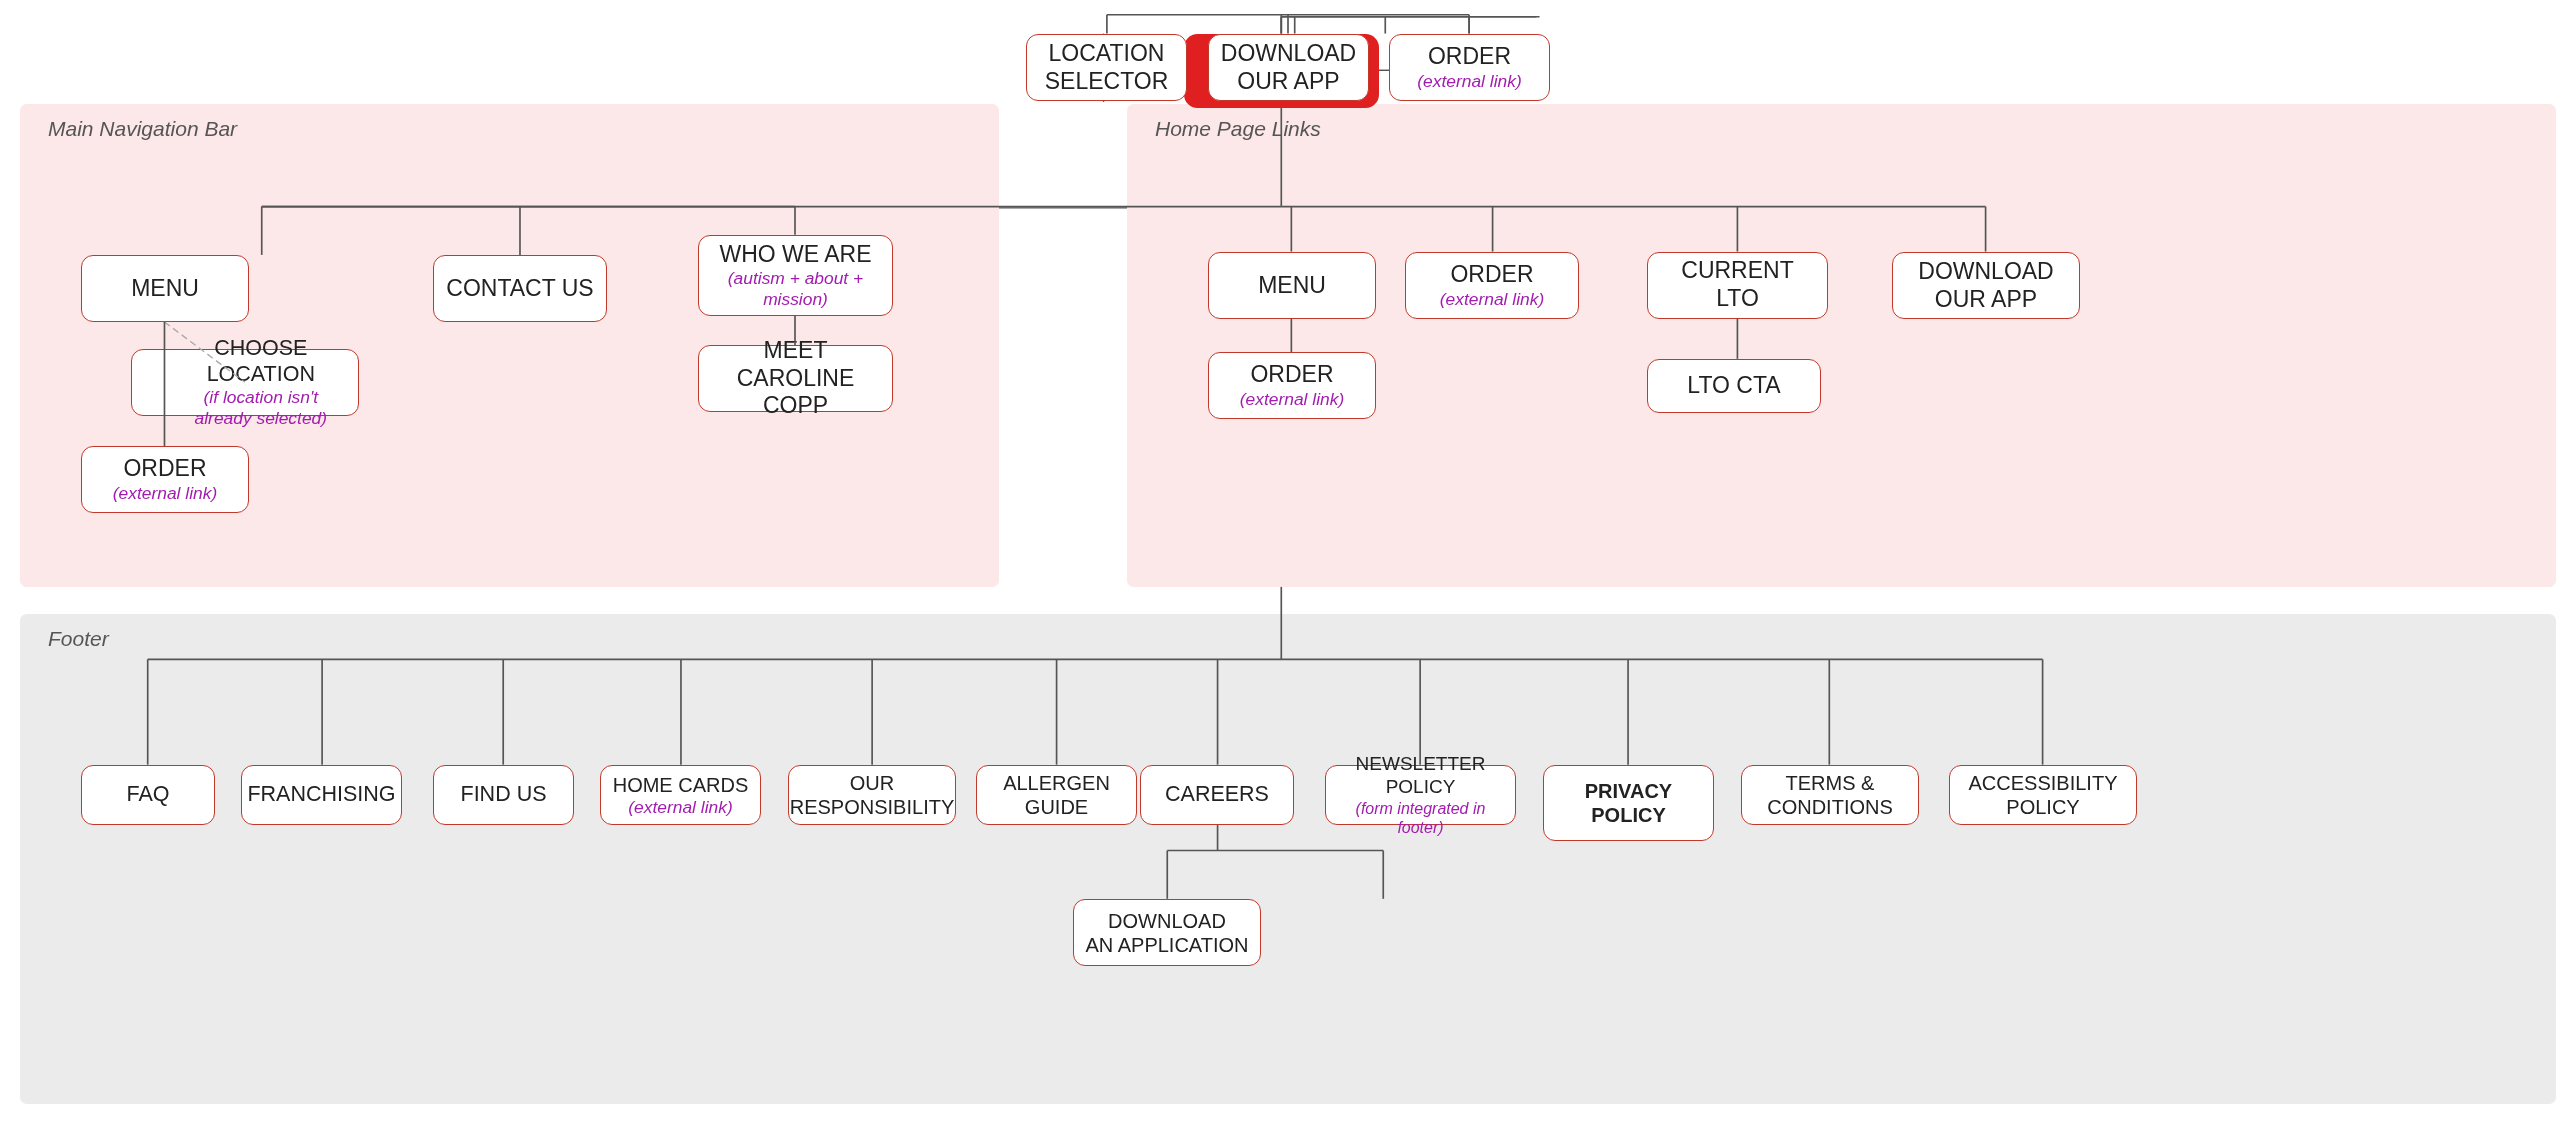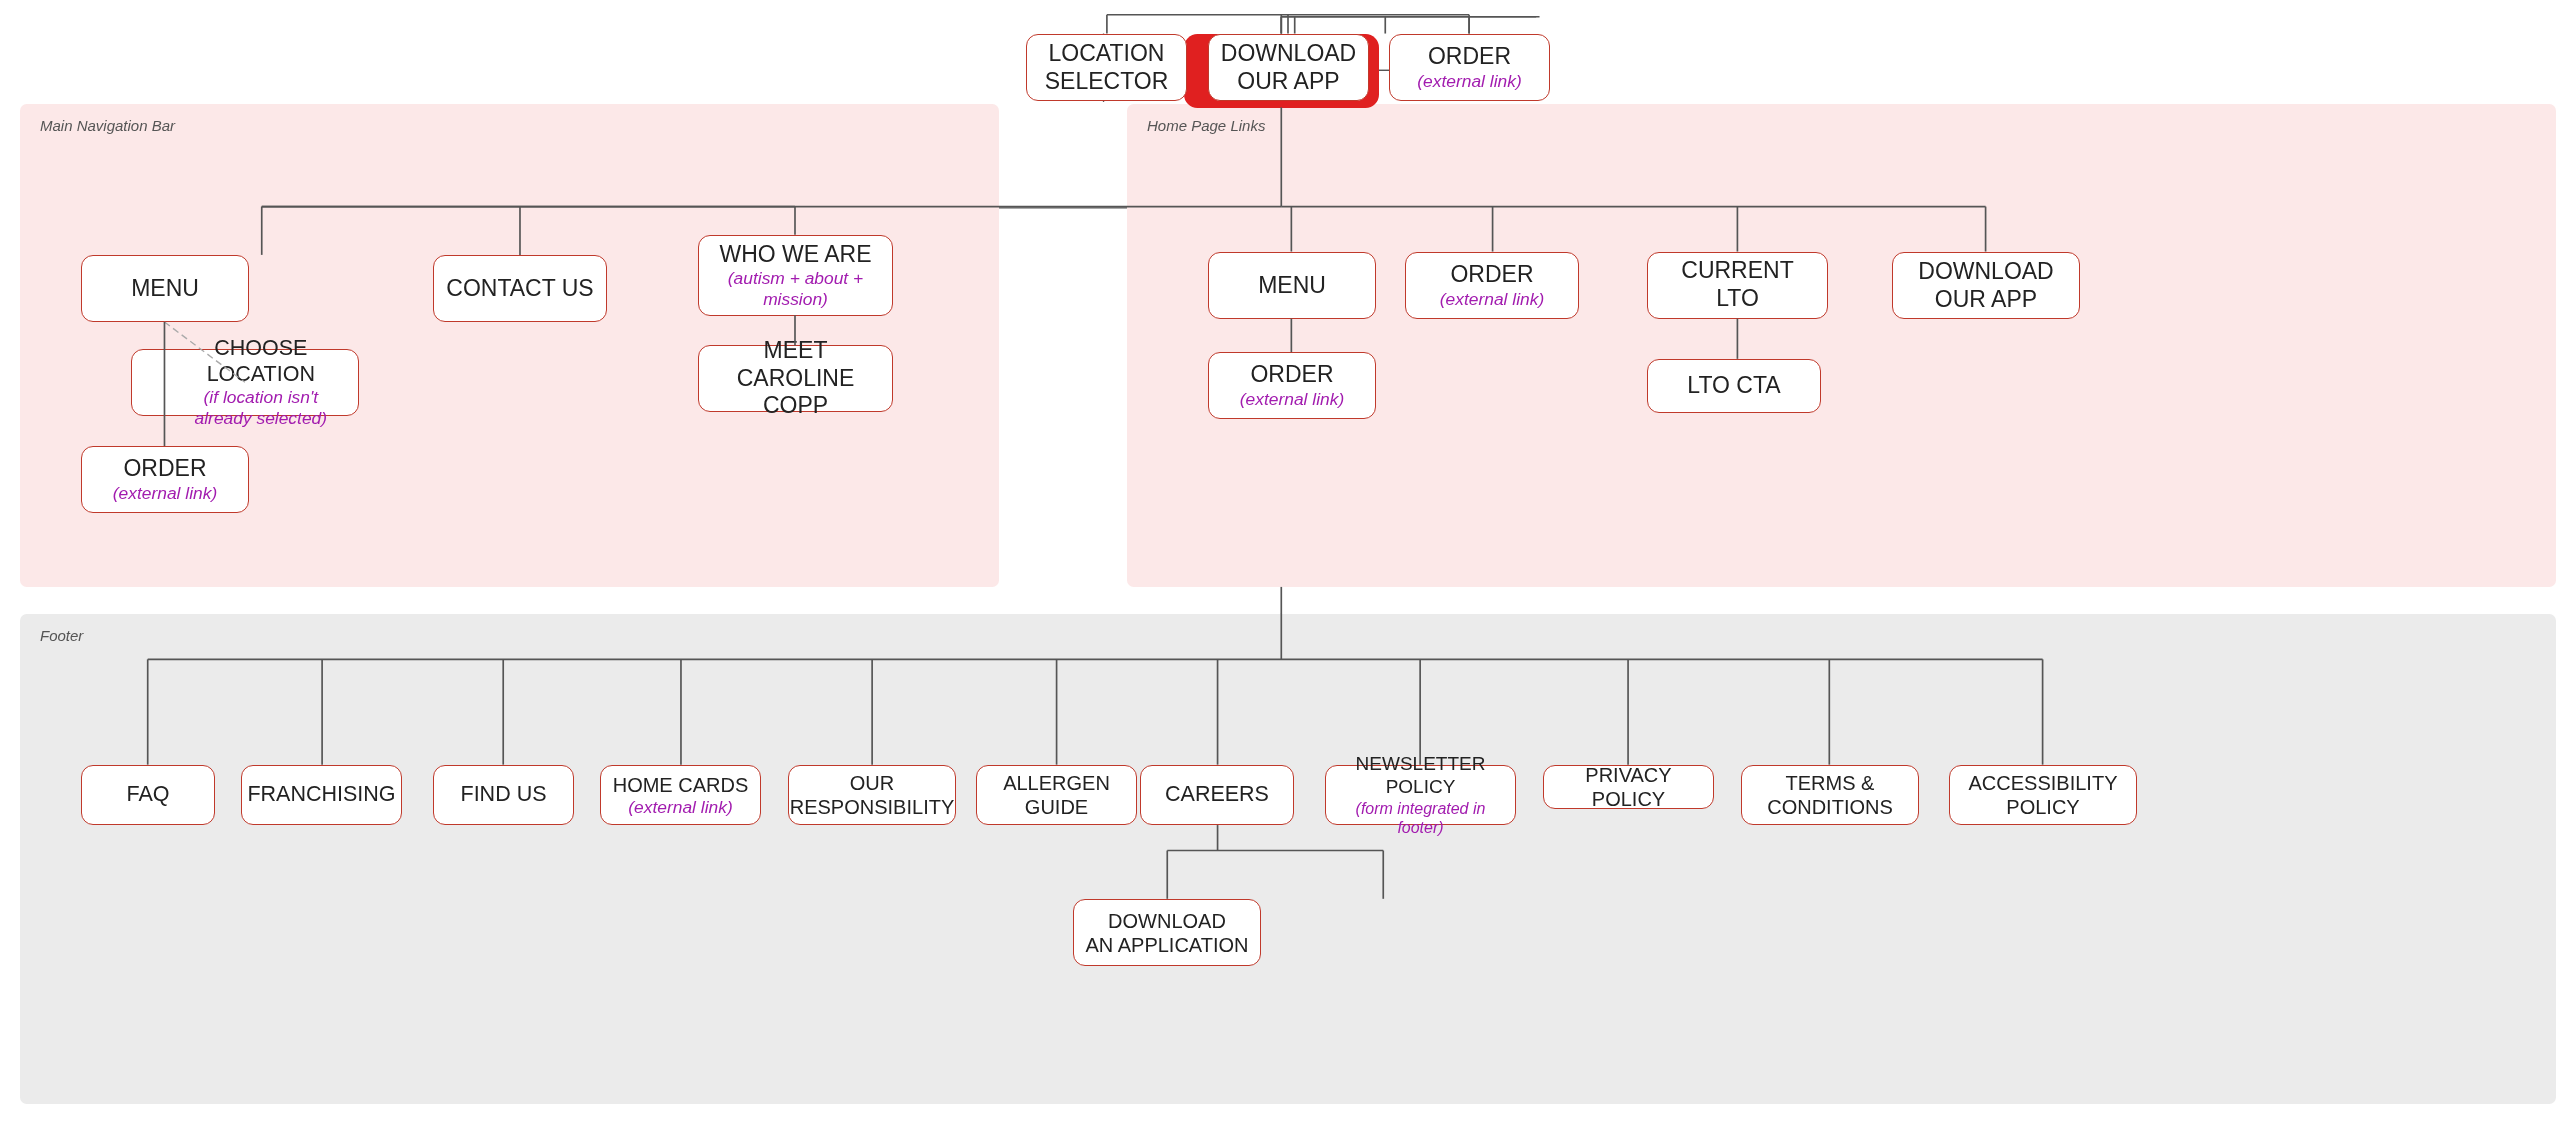"Main Navigation Bar" .section-label { font-size: 15px -> 21px; left: 20px -> 28px }
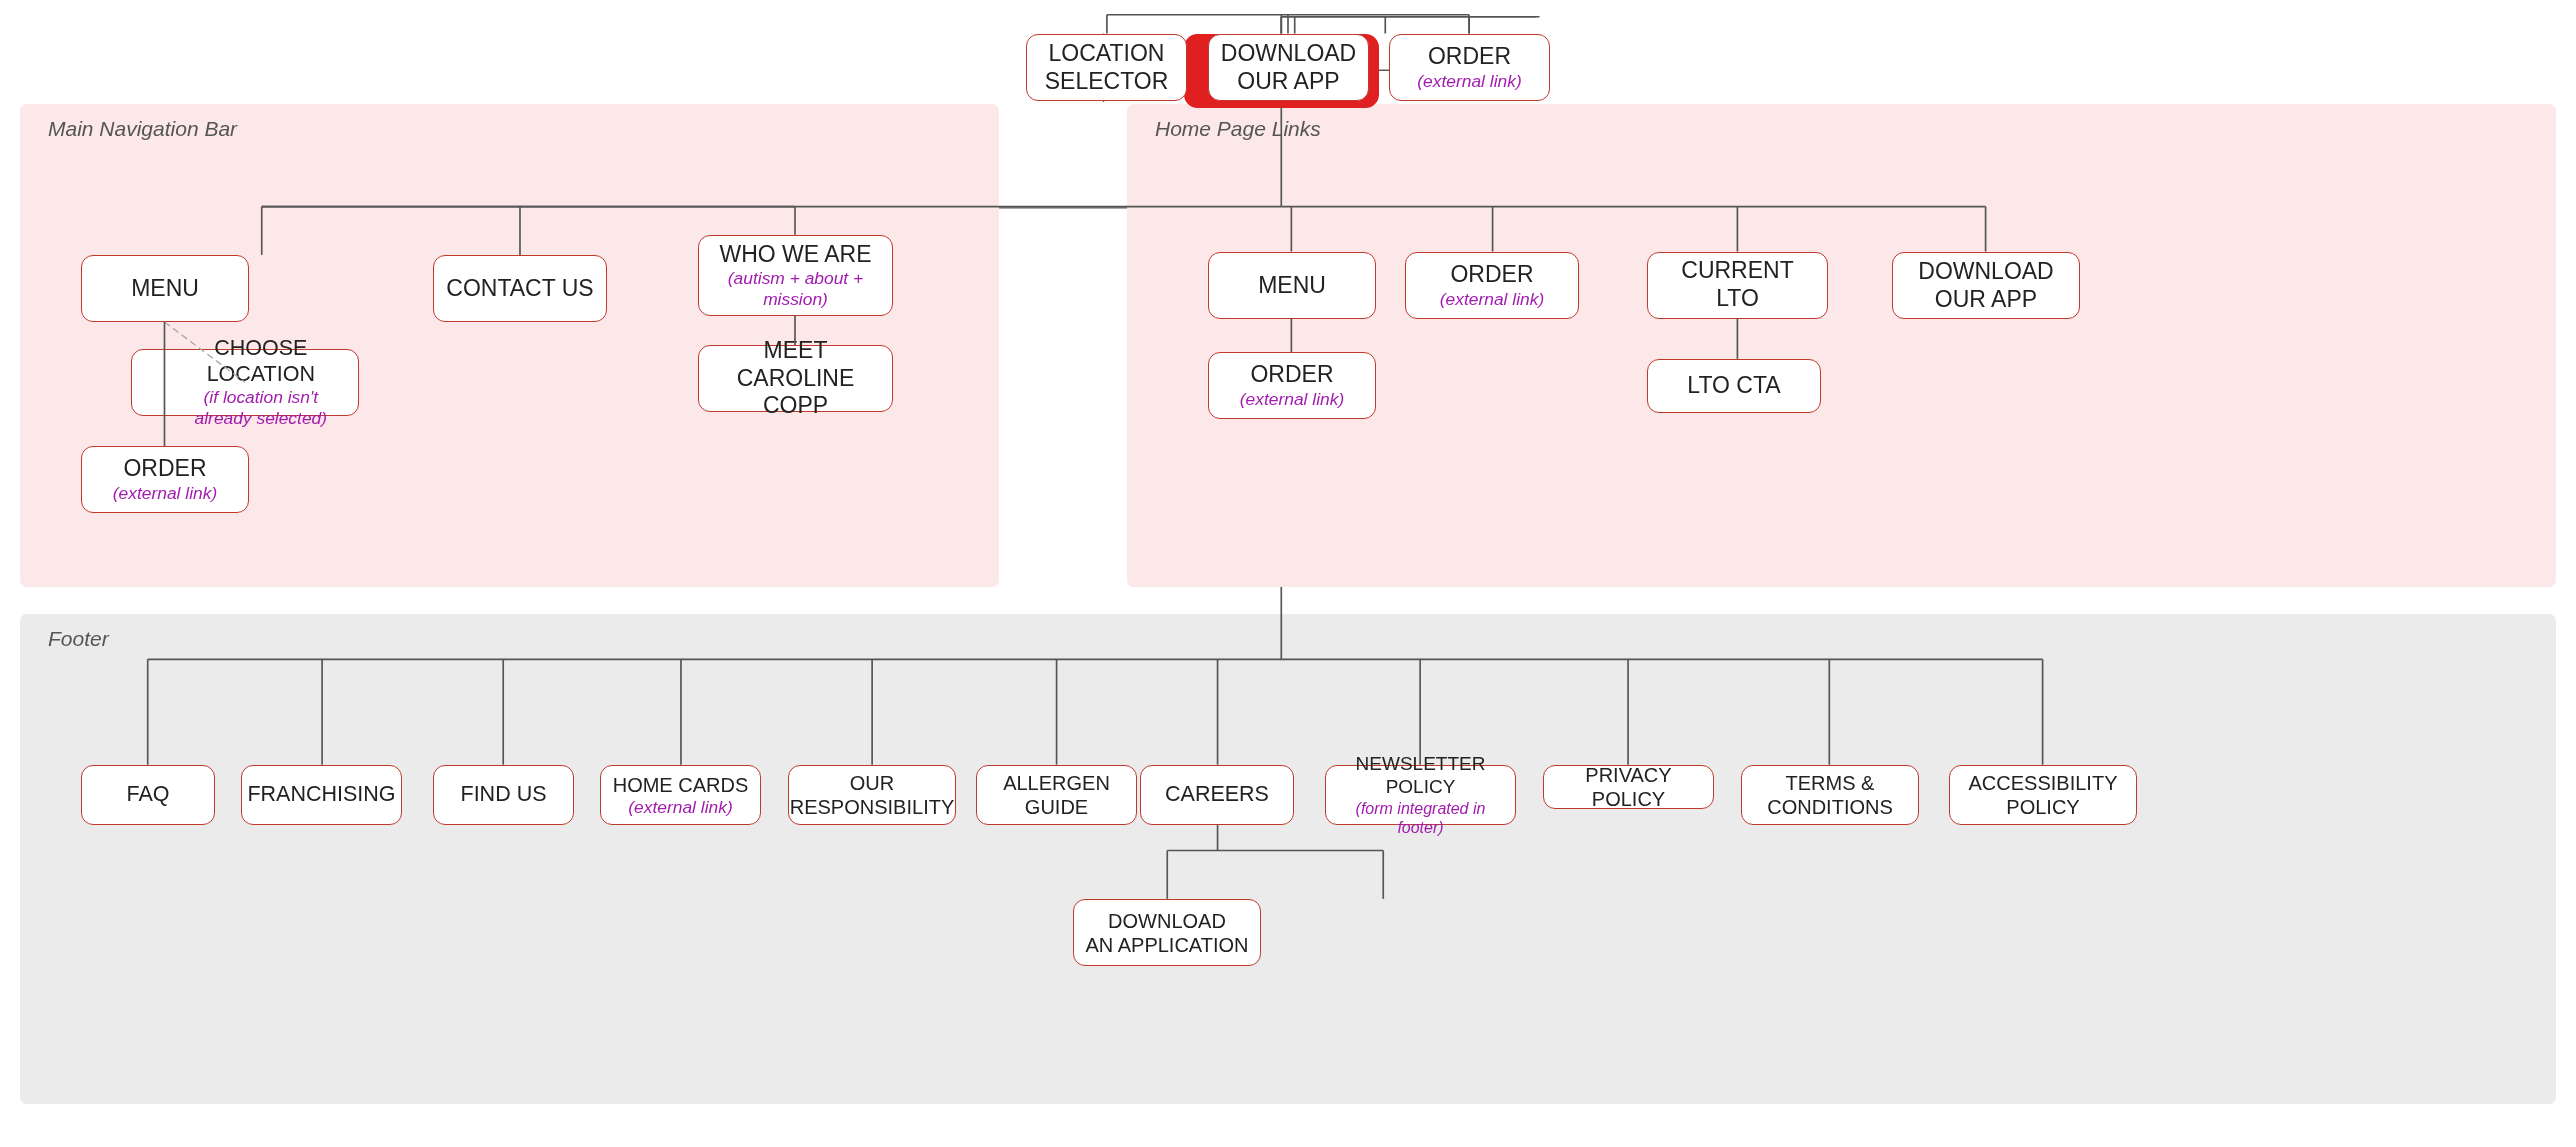"PRIVACY" div.node { font-weight: none -> bold; height: 44px -> 76px }
